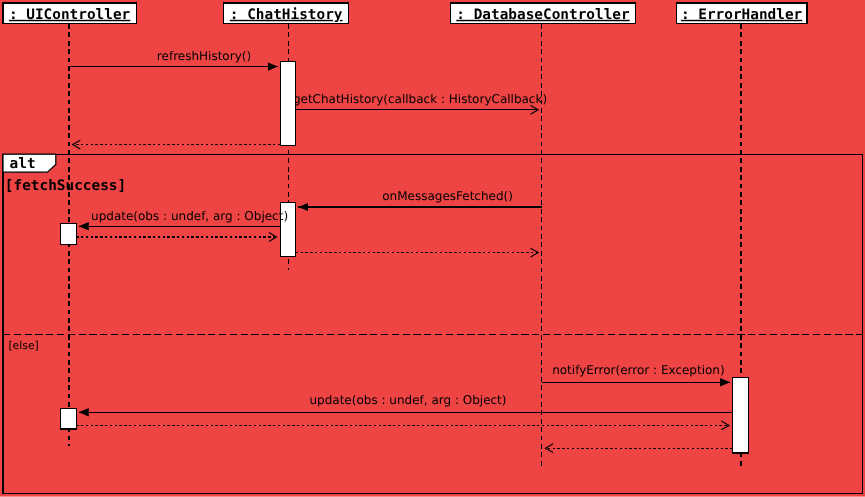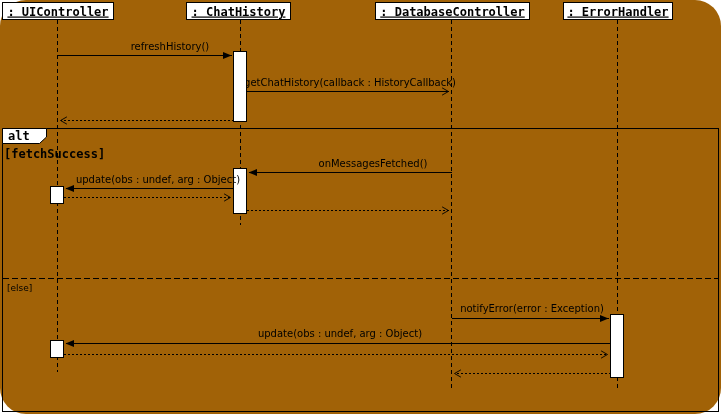": UIController" .stage { background: #a16207 -> #ef4444; border-radius: 26px -> none }
